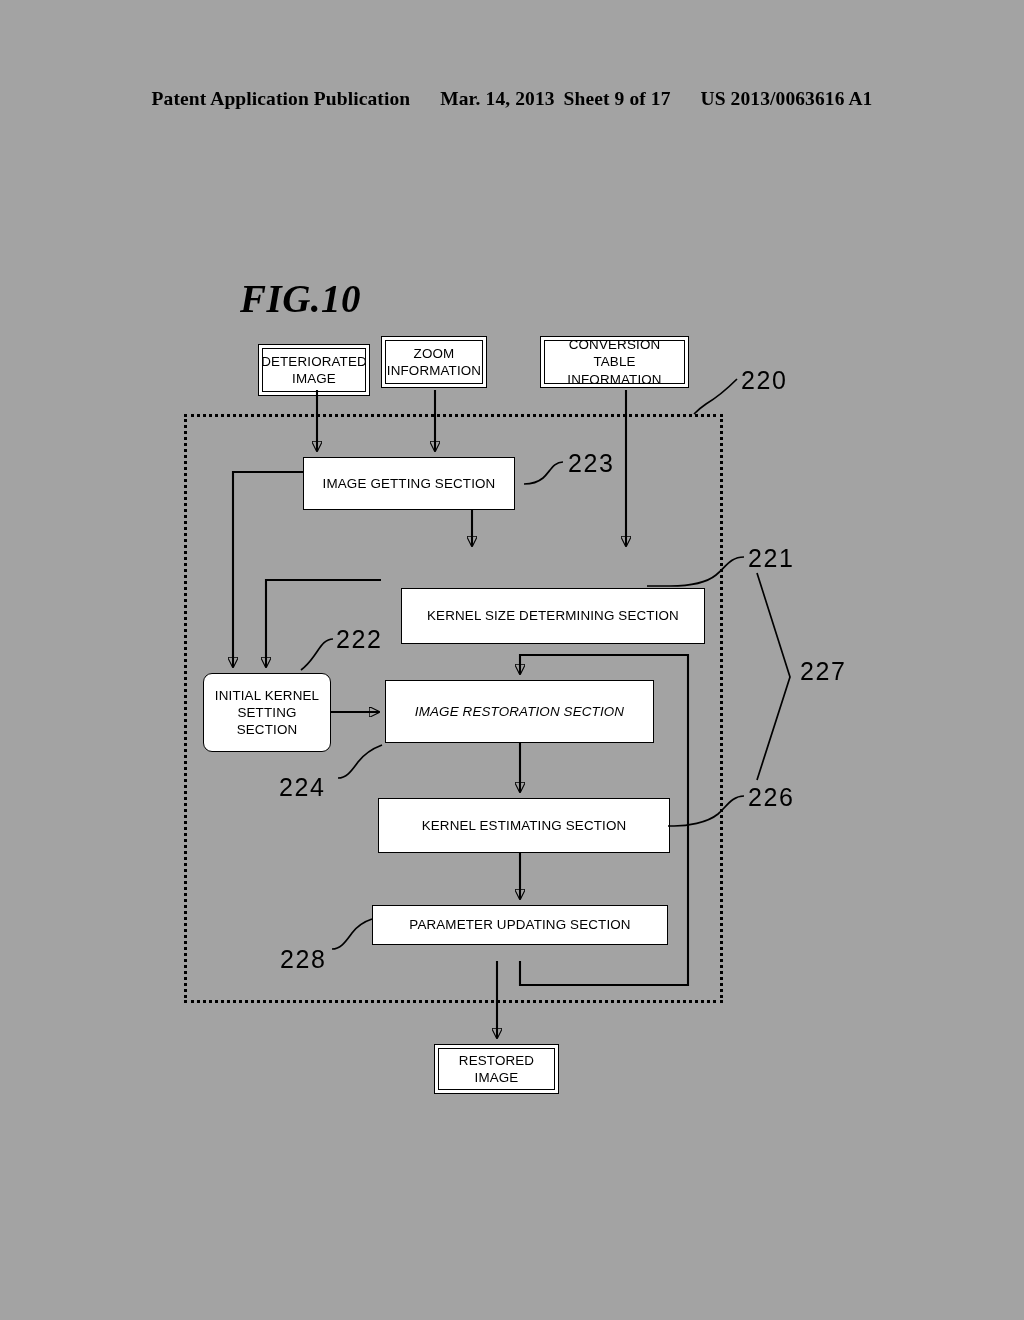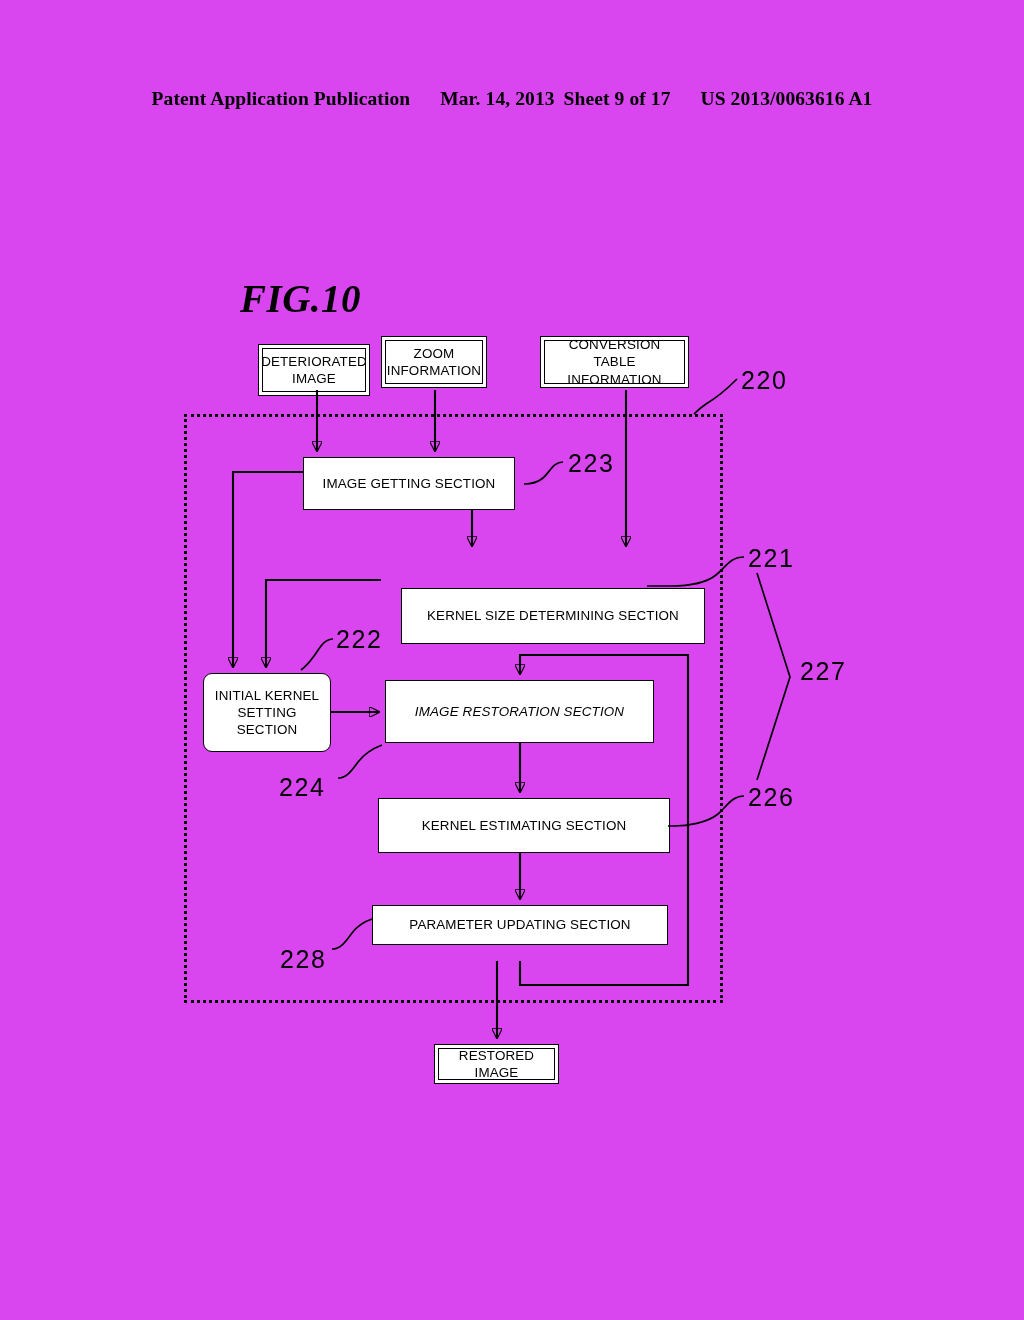"Patent Application Publication" #page { background: #d946ef -> #a3a3a3 }
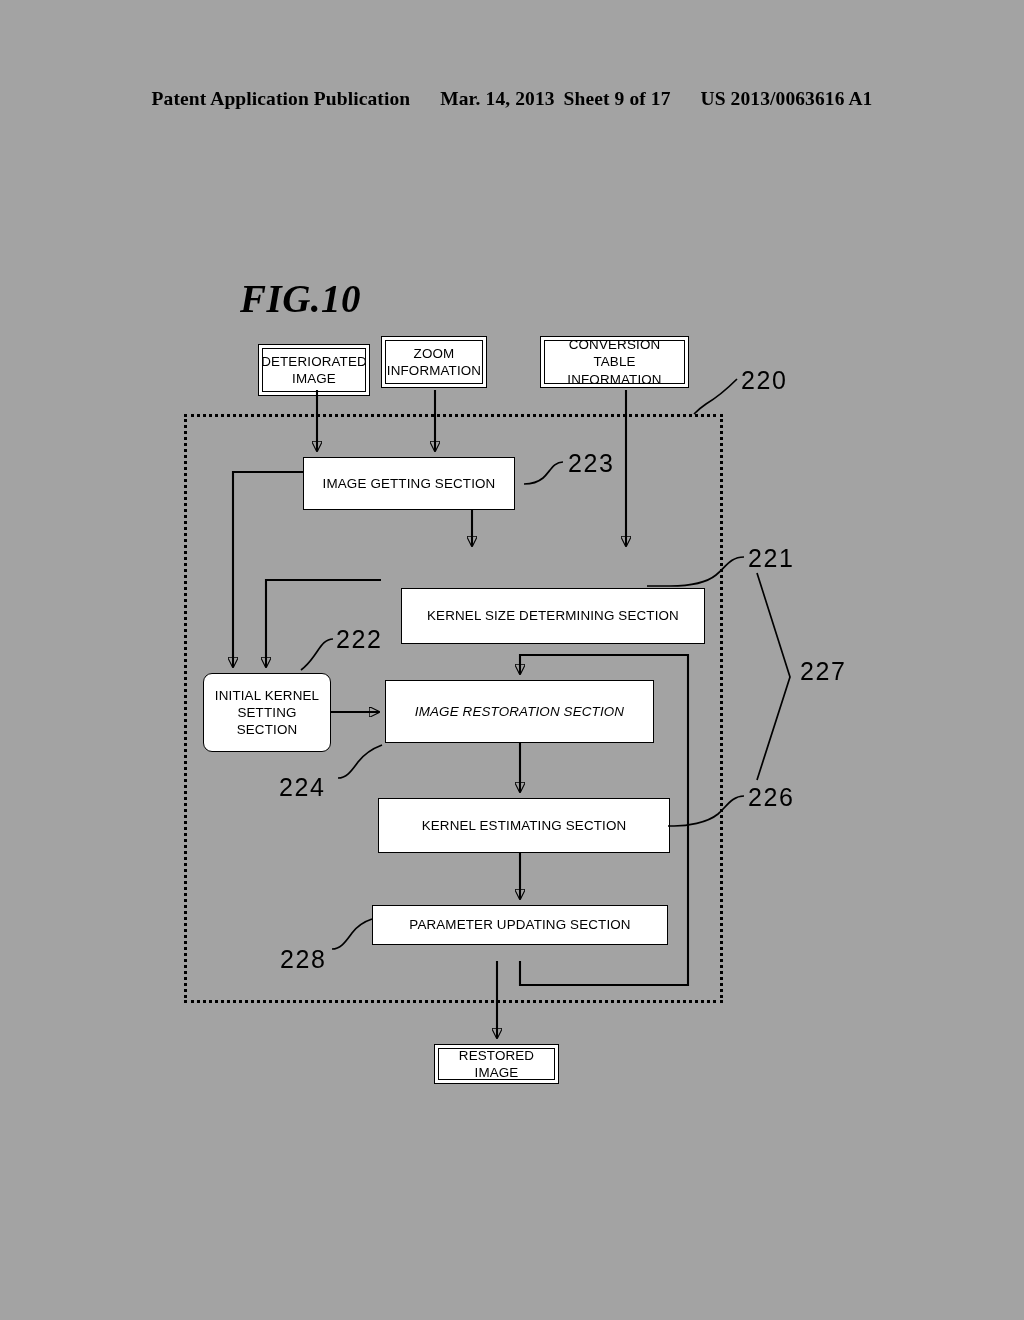"RESTORED" div.io-box { height: 40px -> 50px }
